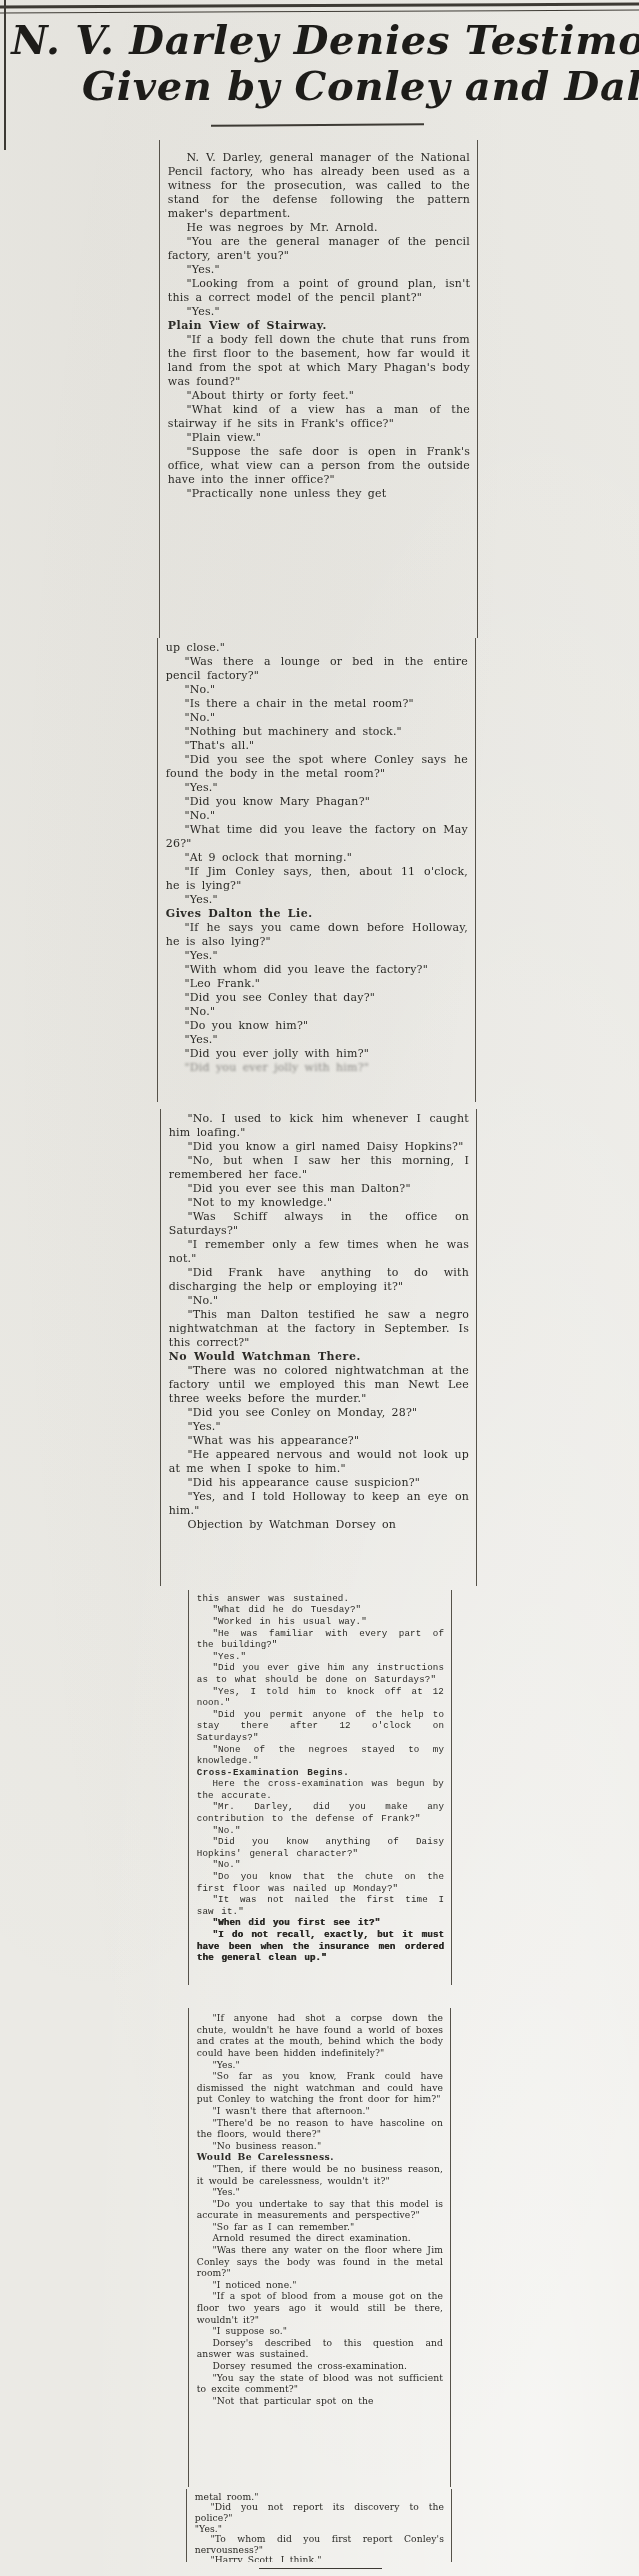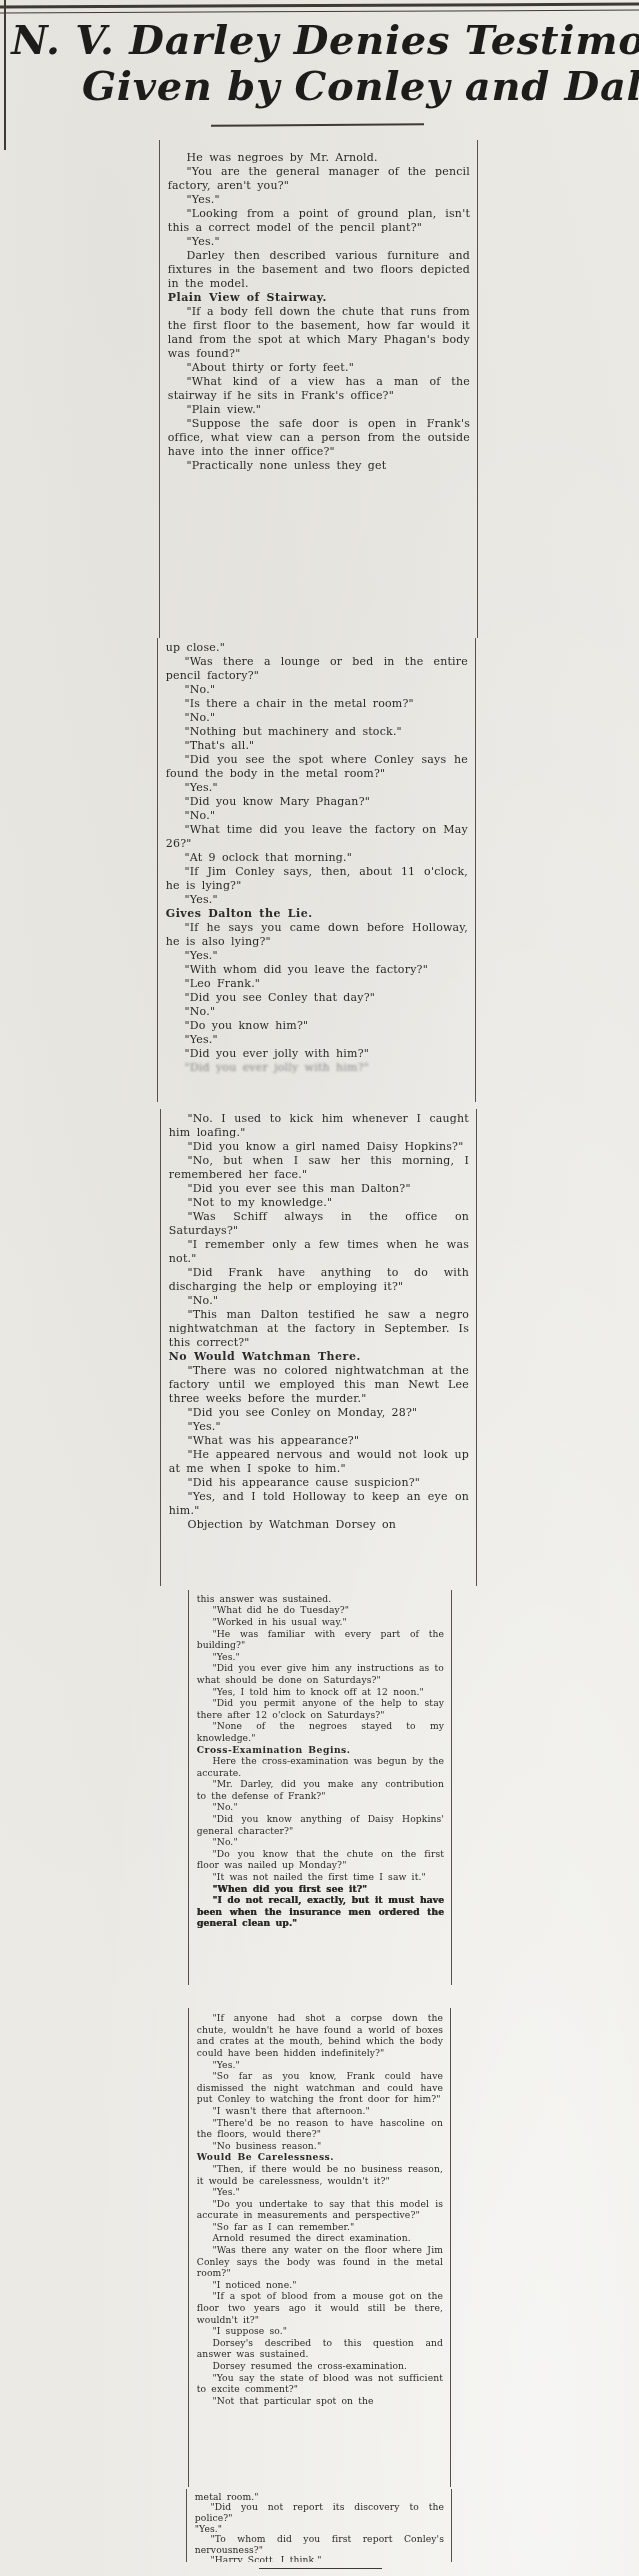"N. V. Darley, general manager" p.para { html: none -> <p>N. V. Darley, general manager of the National Pencil factory, who has already been used as a witness for the prosecution, was called to the stand for the defense following the pattern maker's department.</p> }
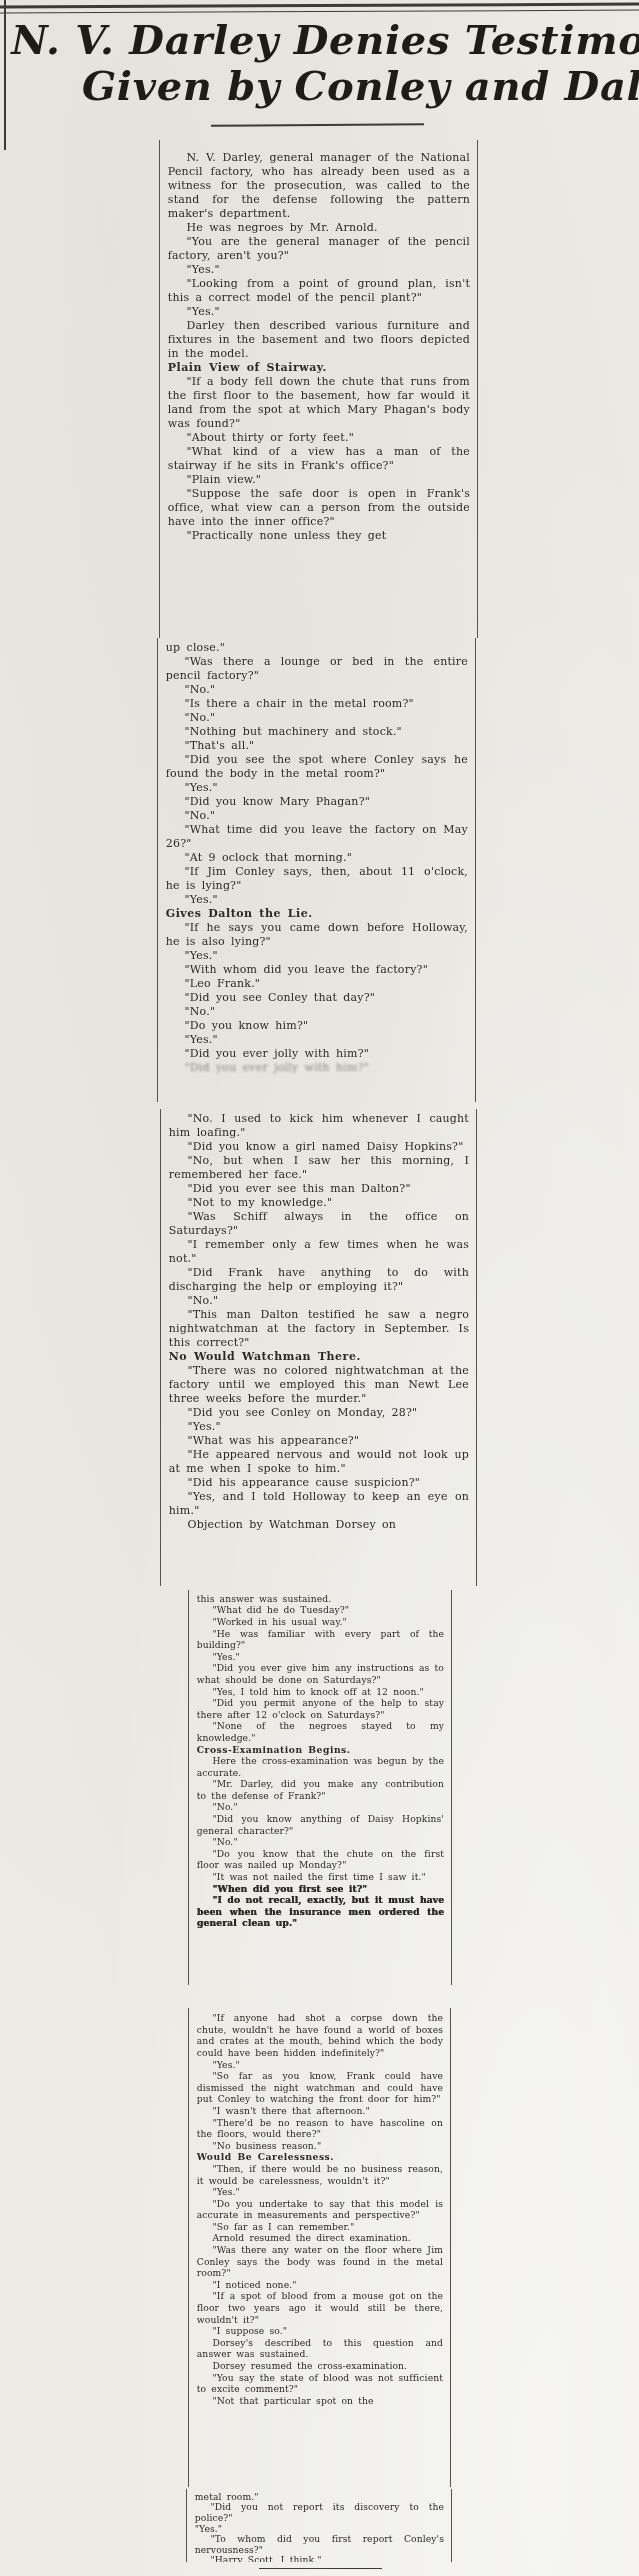"Darley then described various furniture" p.para { html: <p>Darley then described various furniture and fixtures in the basement and two floors depicted in the model.</p> -> none }
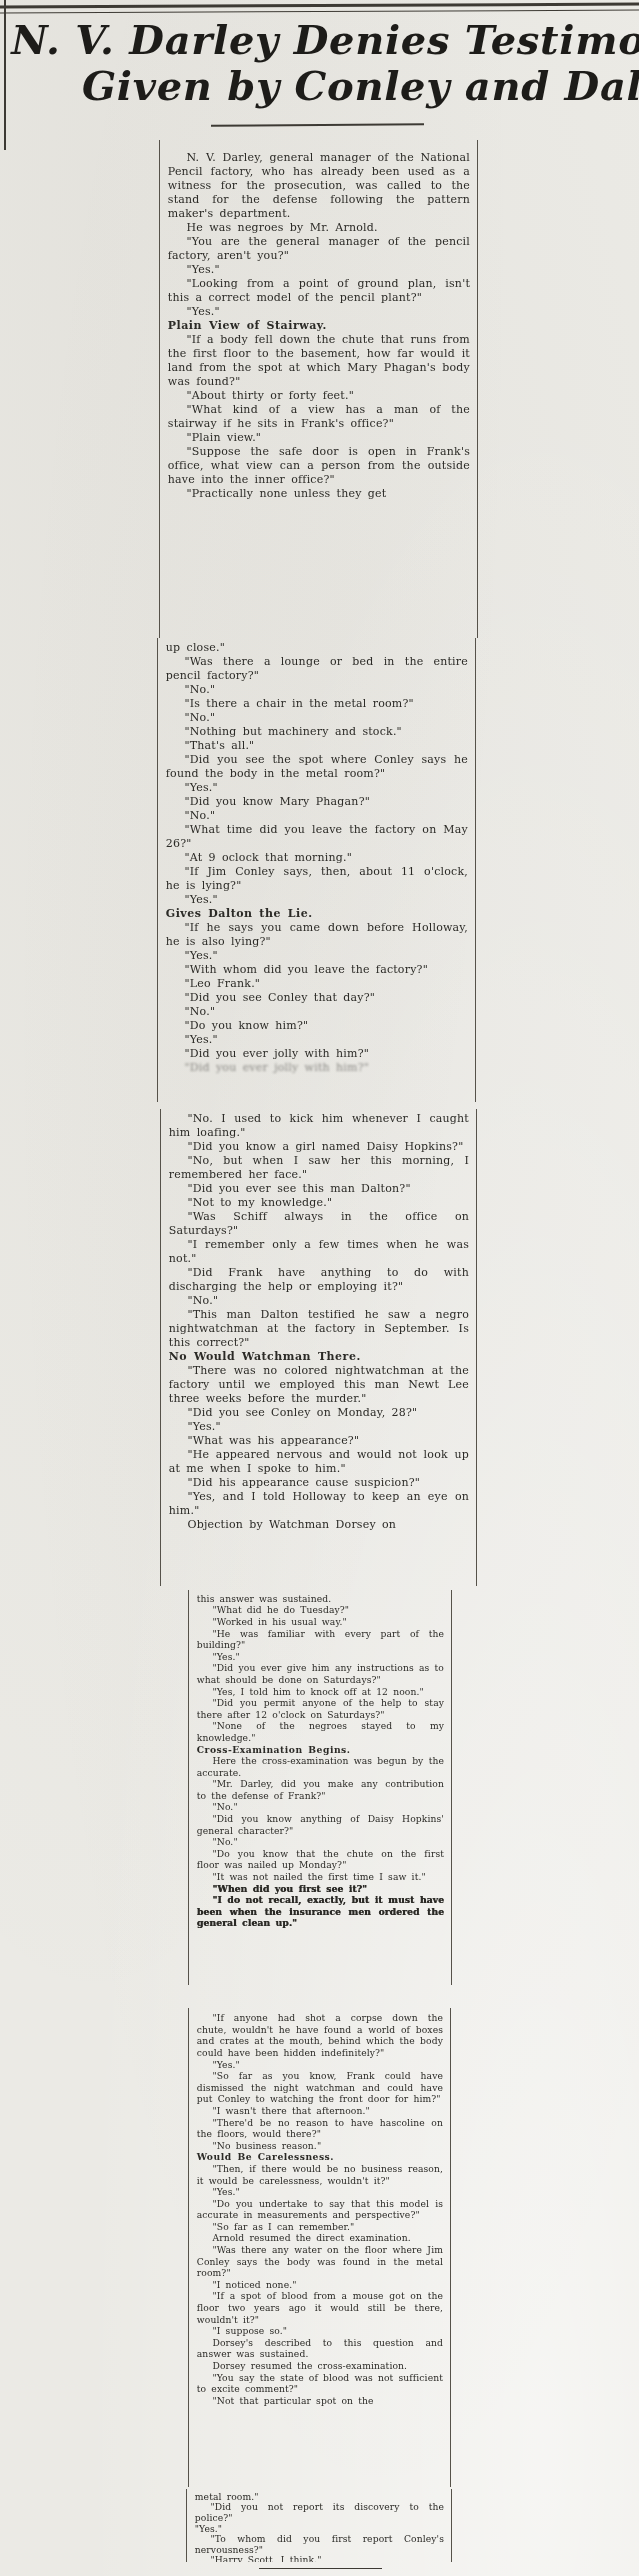"this answer was sustained." #segD { font-family: none -> Liberation Mono, monospace }
